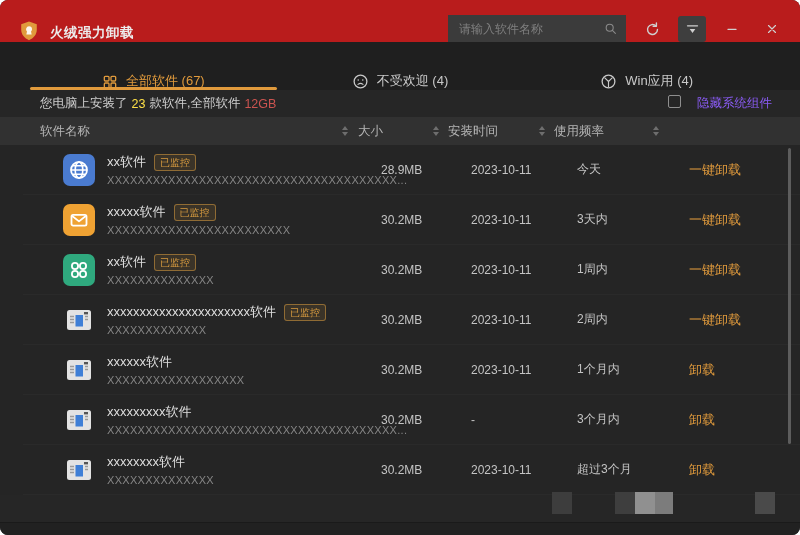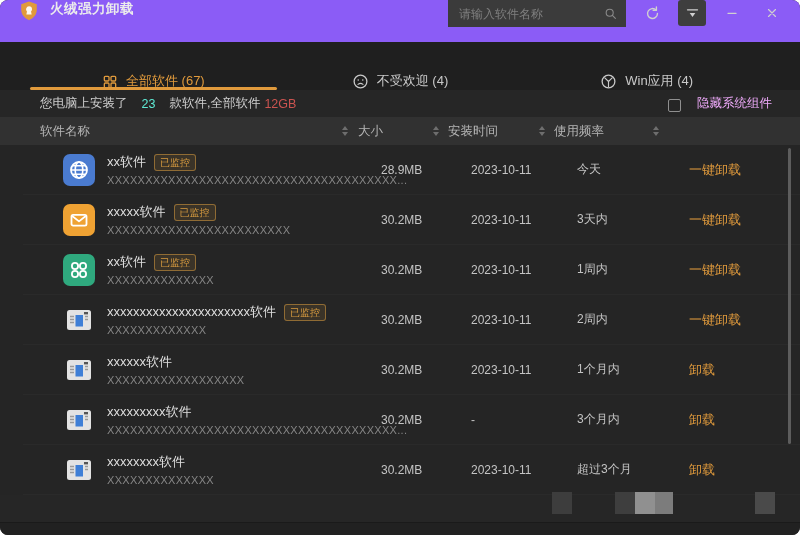"火绒强力卸载" .titlebar { align-items: flex-start -> flex-end; background: #8b5cf6 -> #b91c1c }
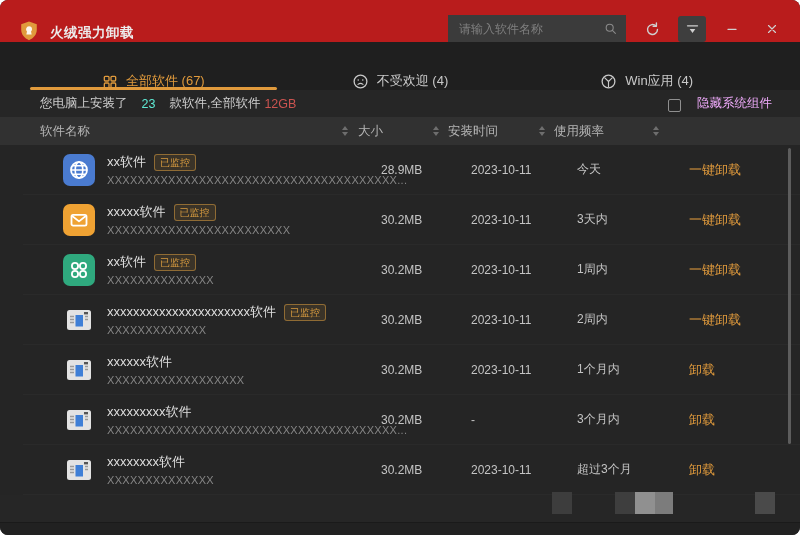"23" .num-accent { color: #5eead4 -> #fde047; margin: 0 14px -> 0 4px }
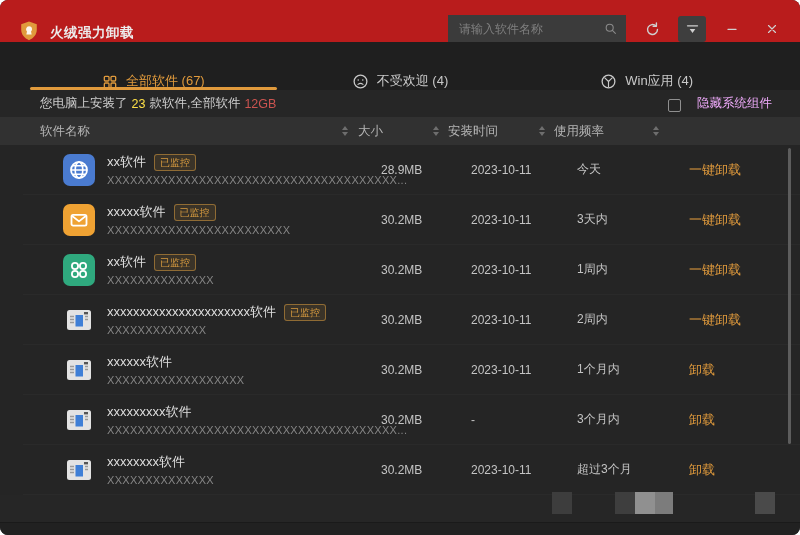"隐藏系统组件" .hide-sys { align-items: flex-end -> flex-start; color: #f0abfc -> #8b5cf6 }
